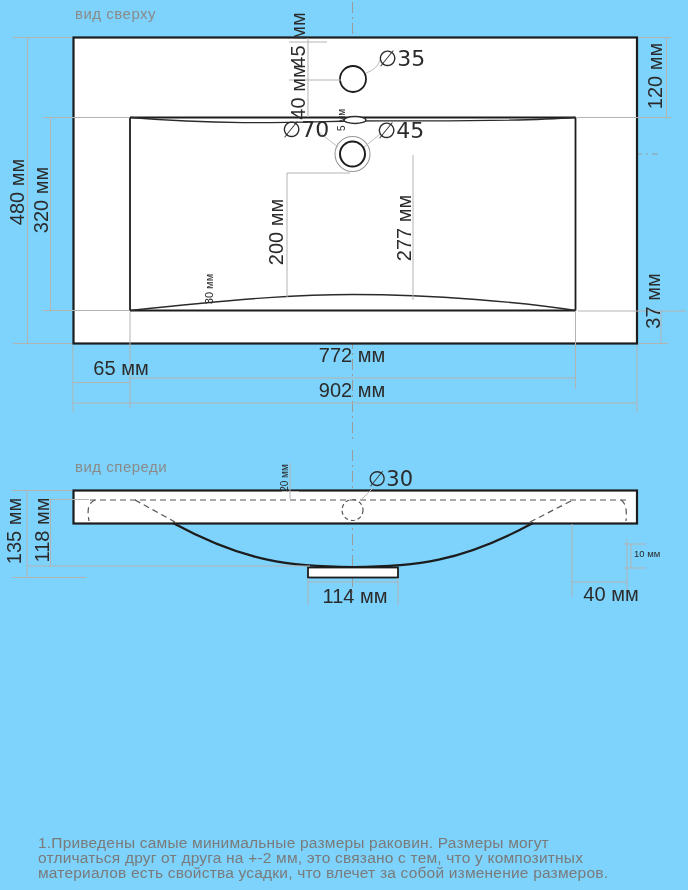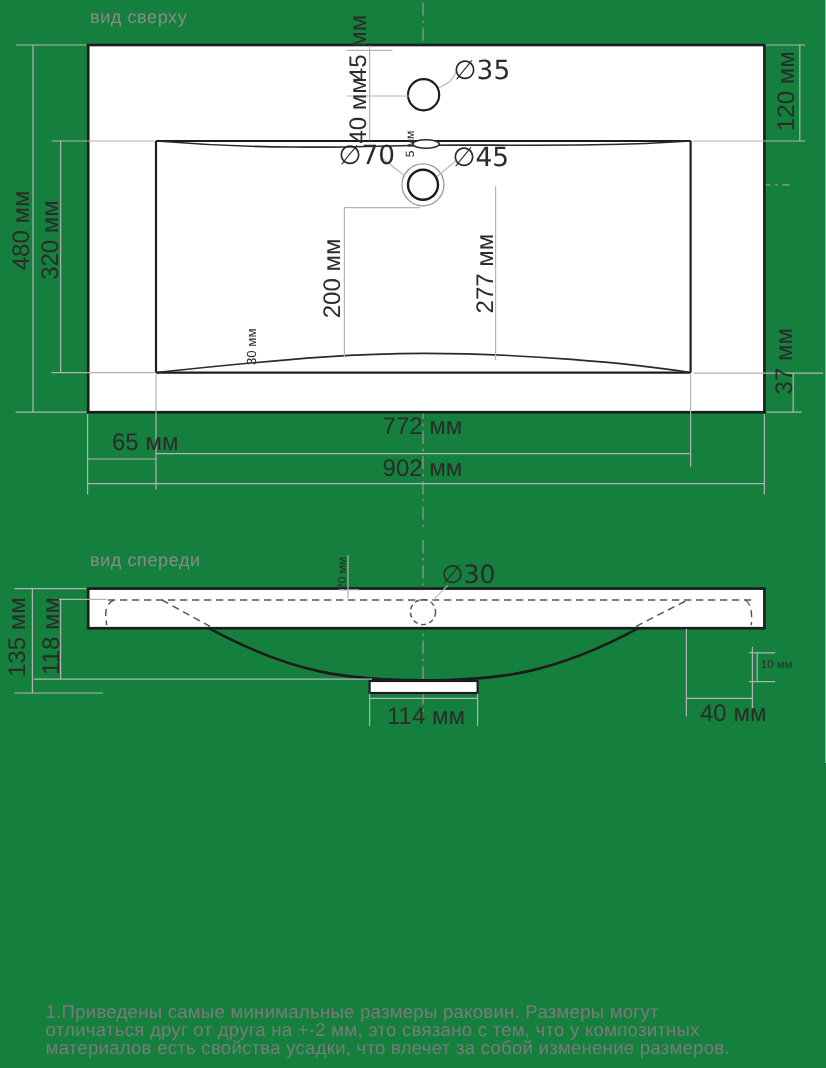"вид сверху" .canvas { background: #15803d -> #7dd3fc }
